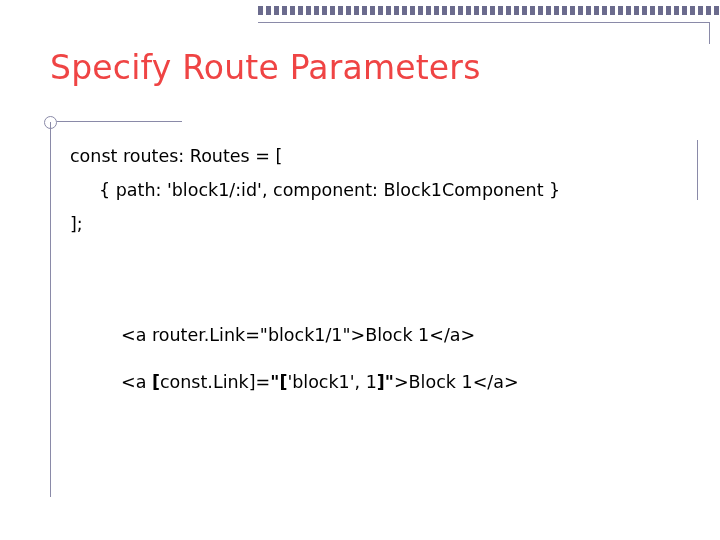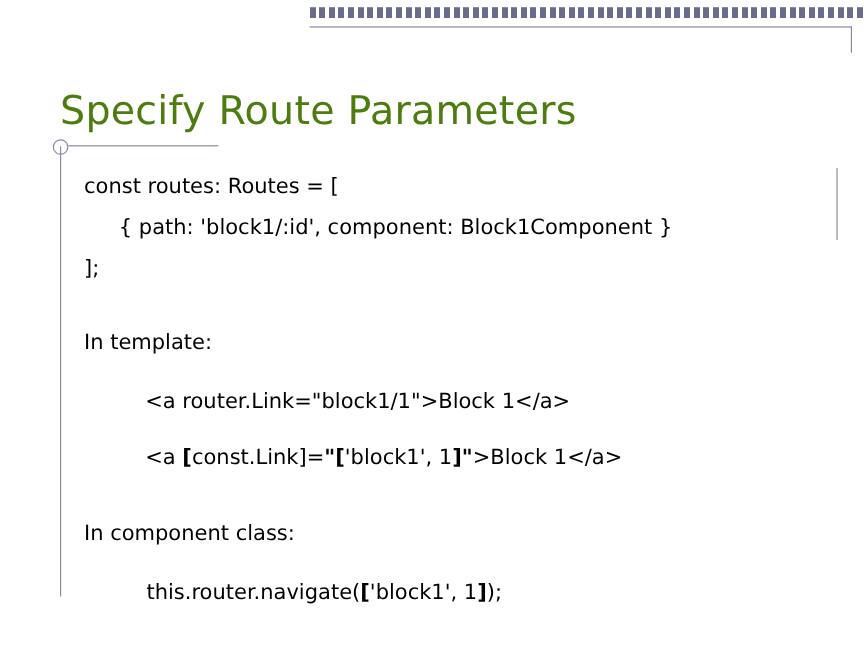"Specify Route Parameters" .title { color: #4d7c0f -> #ef4444; top: 72px -> 48px }
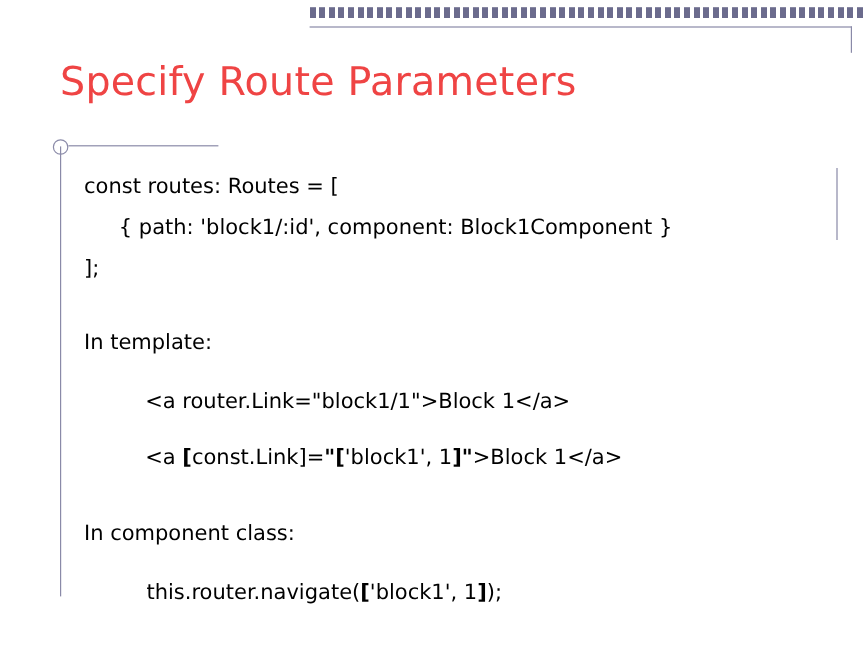"In template:" div.line { html: <div>In template:</div> -> none }
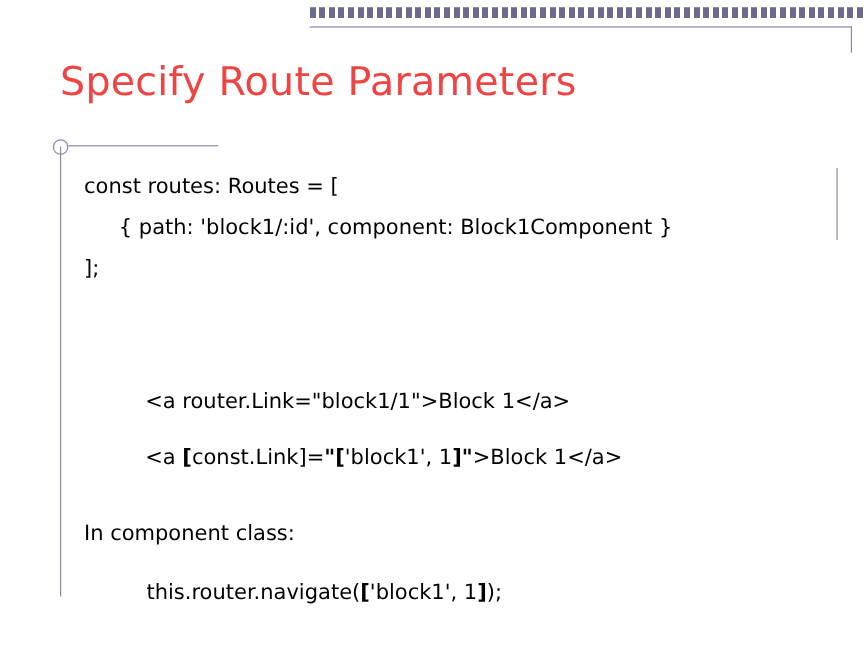"In component class:" div.line { html: <div>In component class:</div> -> none }
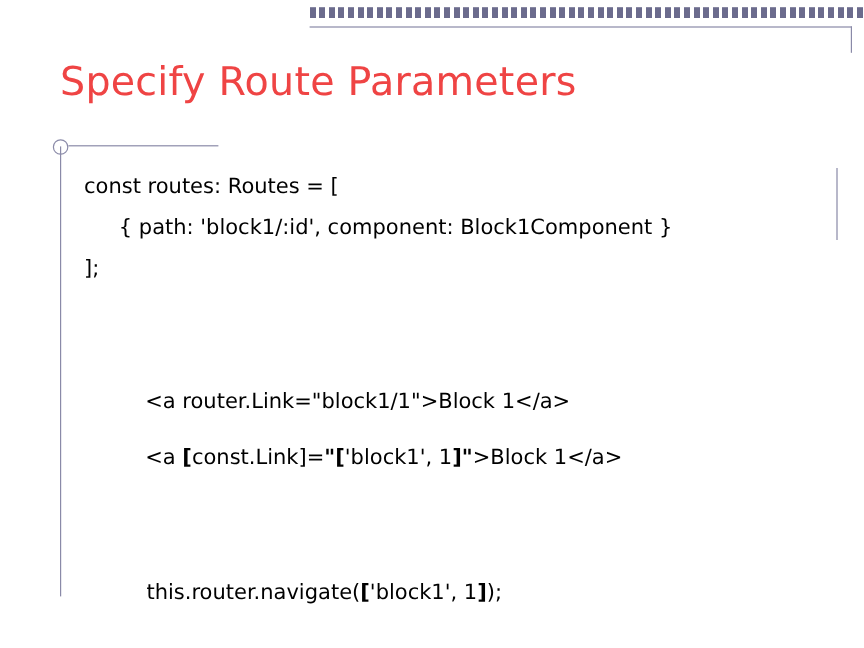"this.router.navigate(['block1', 1]);" div.line { html: <div><span>this.router.navigate(</span><span>[</span><span>'block1', 1</span><span>]</span><span>);</span></div> -> none }
